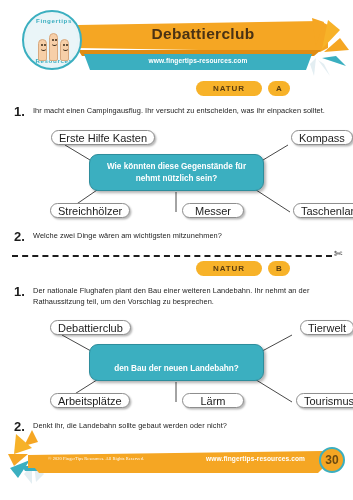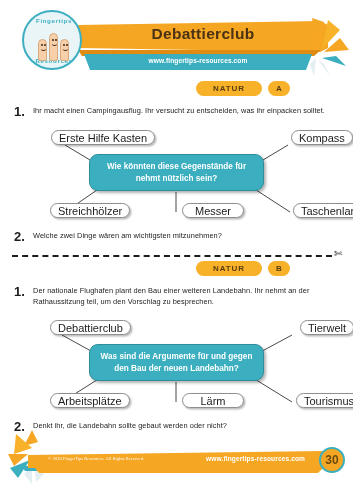"Was sind die Argumente für" span { html: <span>Was sind die Argumente für und gegen</span> -> none }
